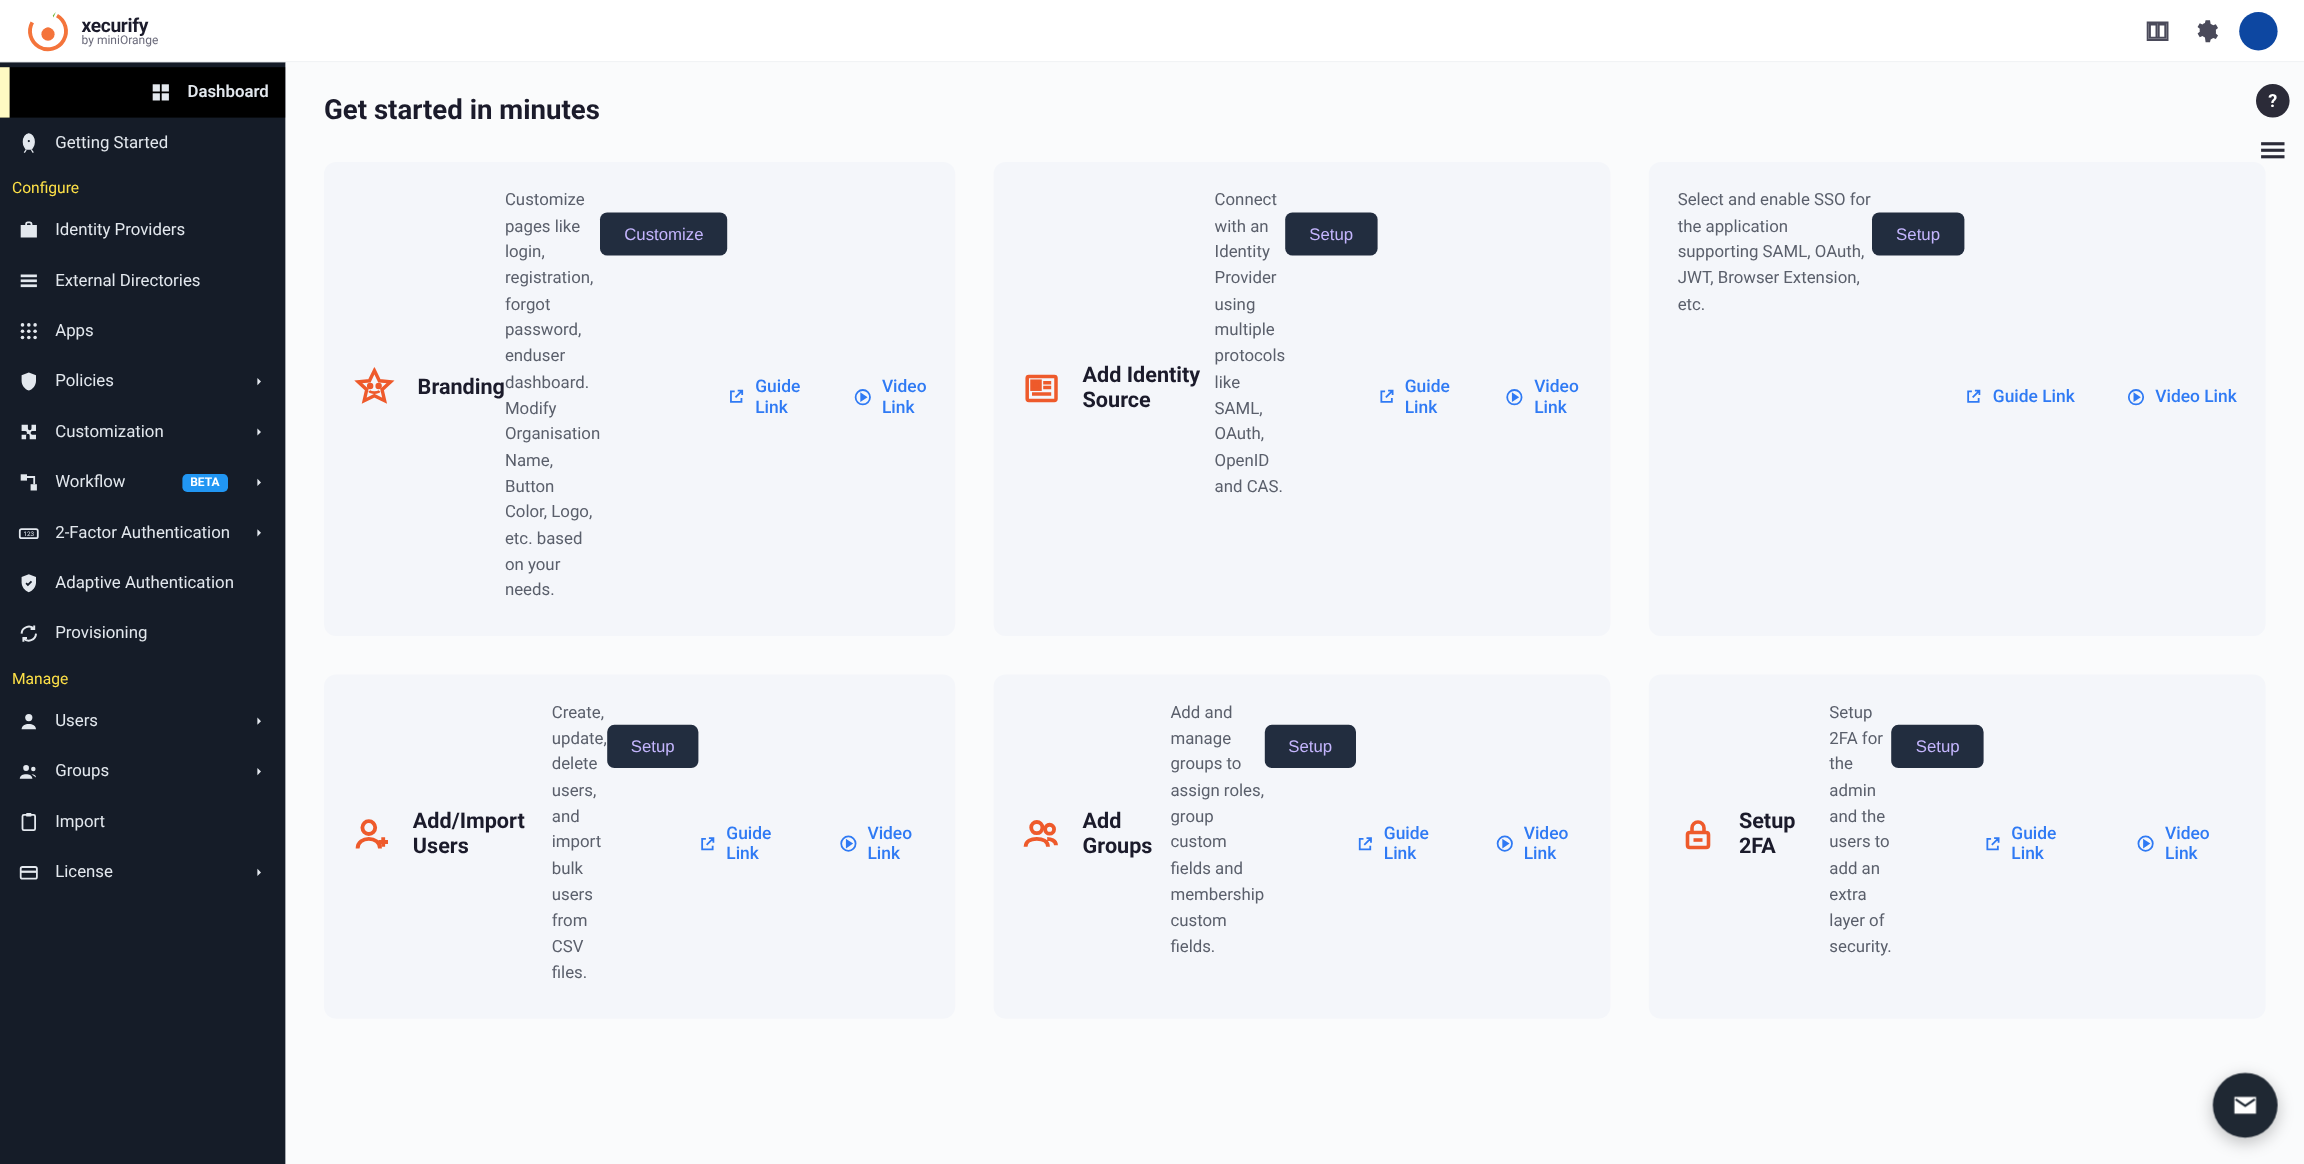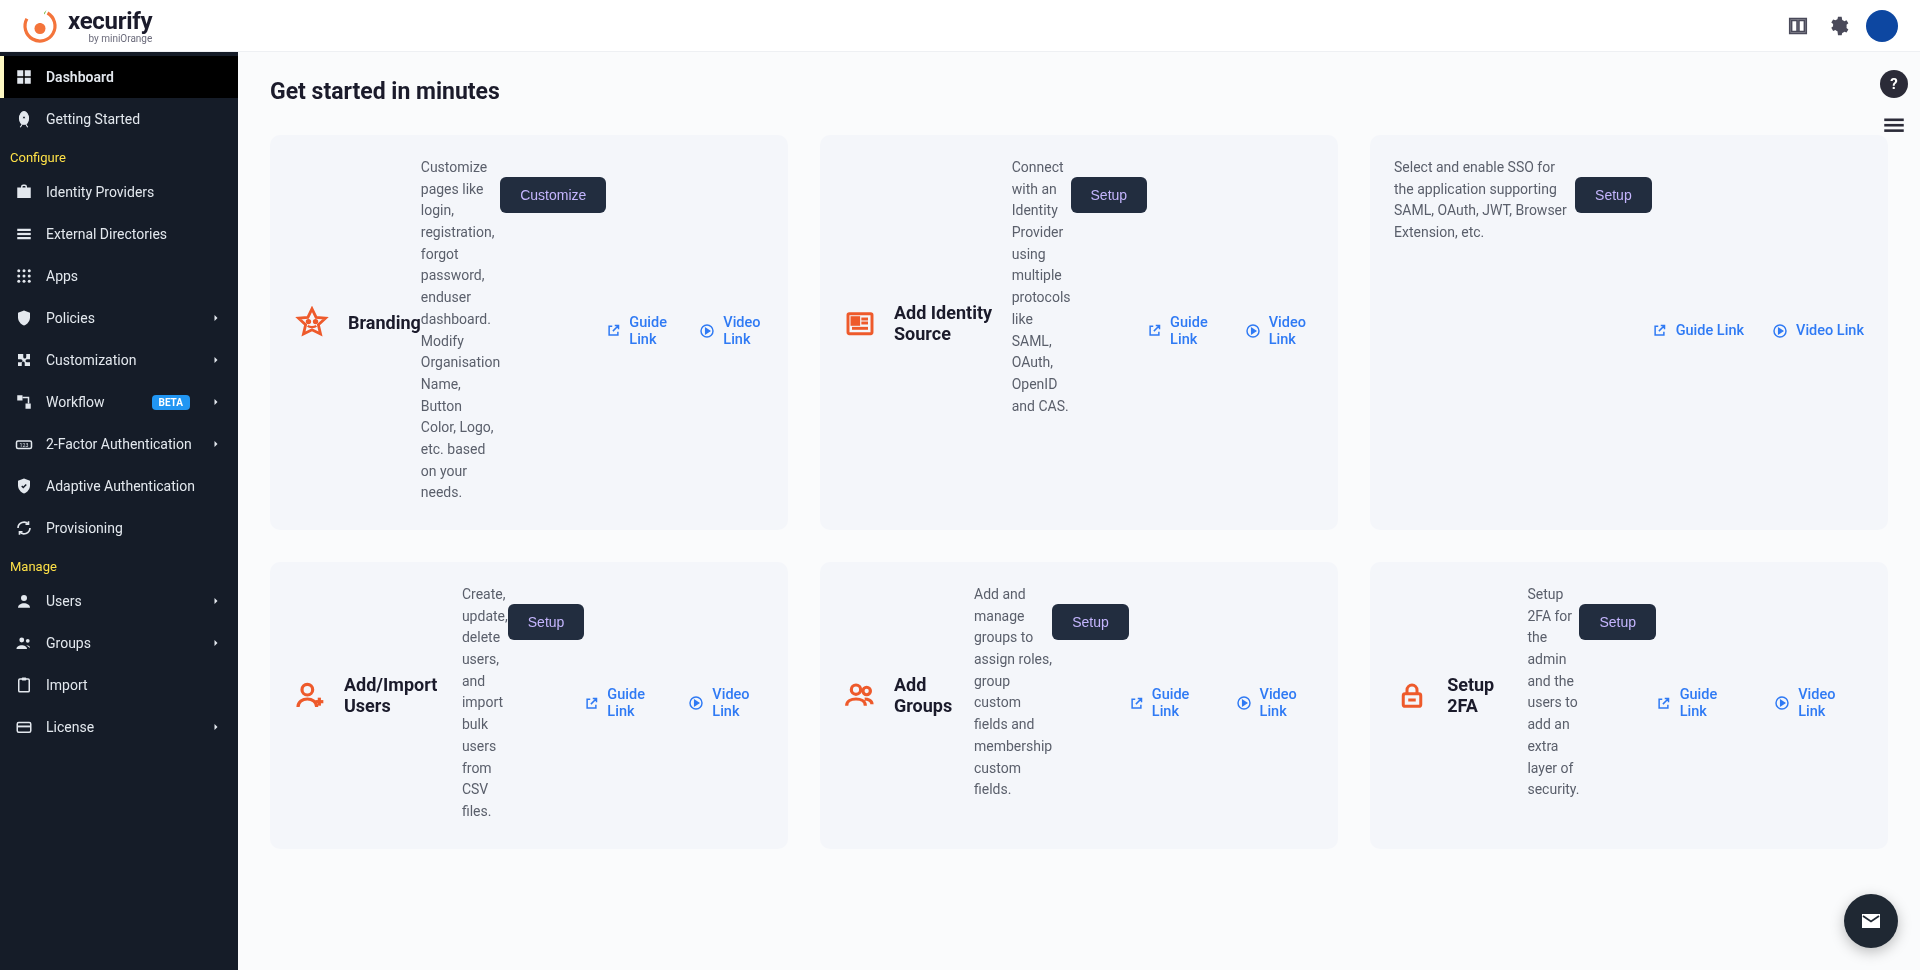"xecurify" .logo-name { font-size: 24px -> 16px }
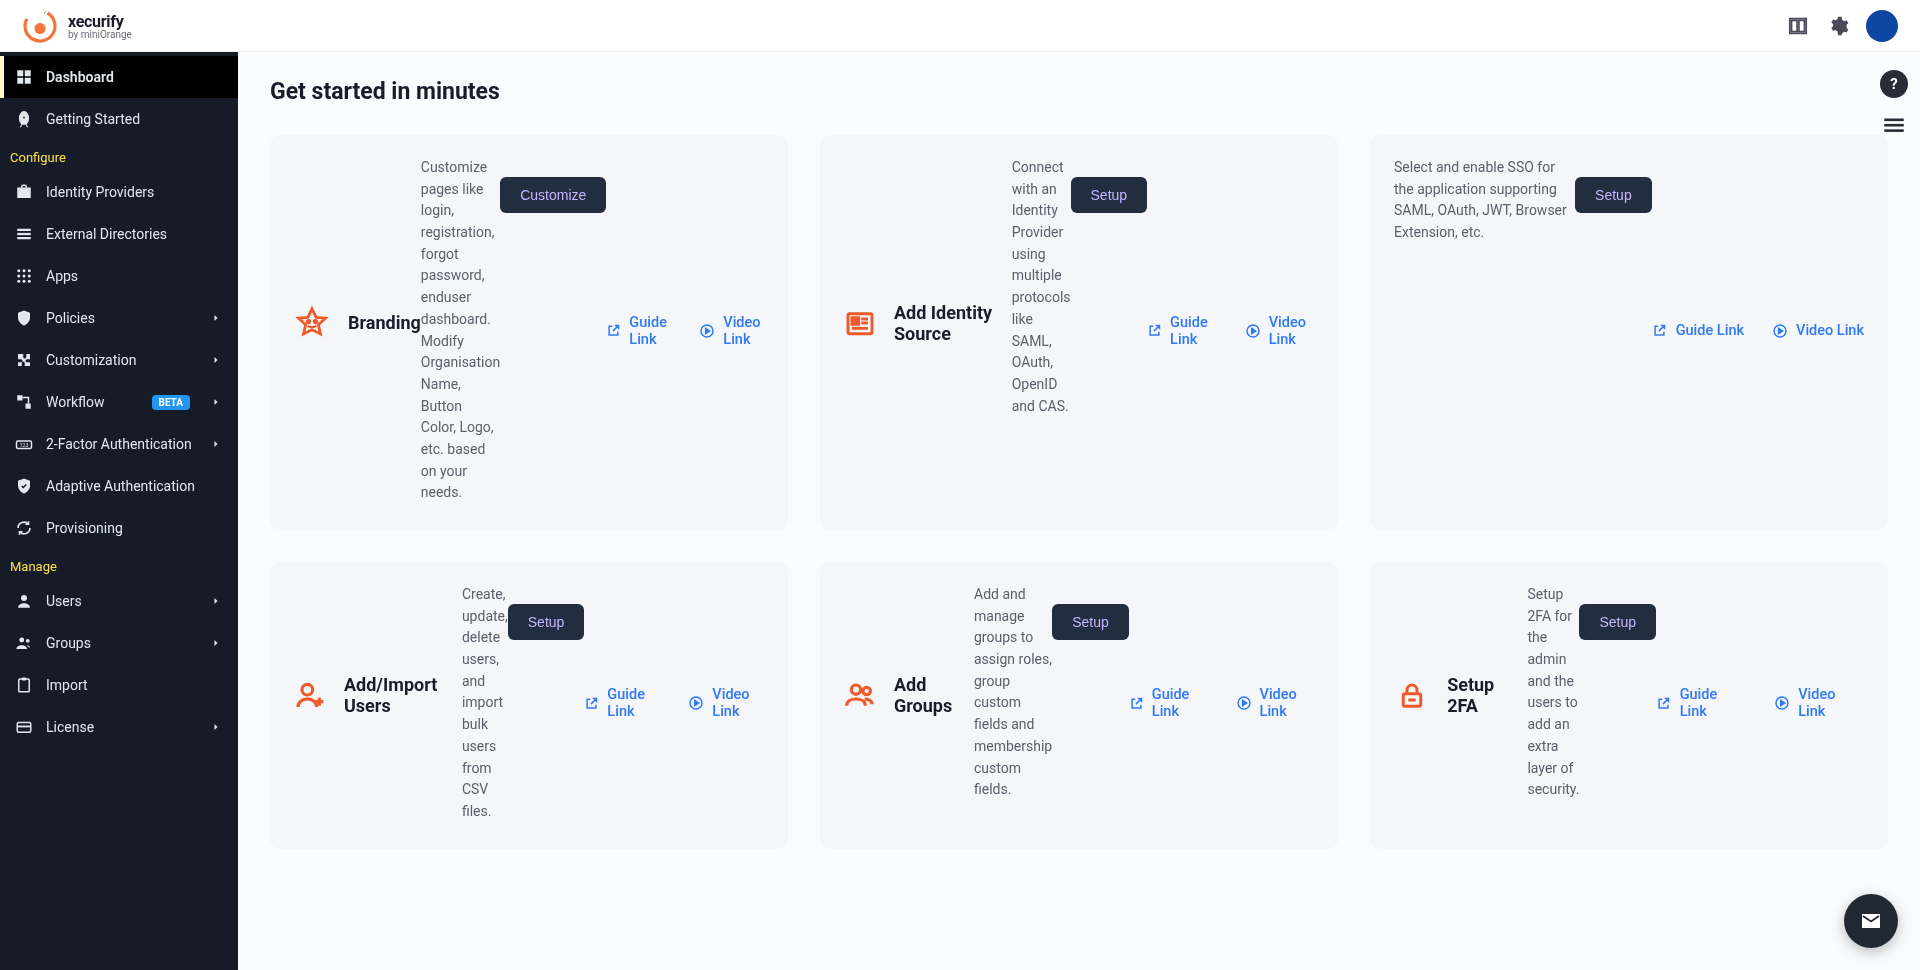"Dashboard" .sidebar-item.active { border-left: 4px solid #fef9c3 -> 8px solid #fef9c3; justify-content: none -> flex-end }
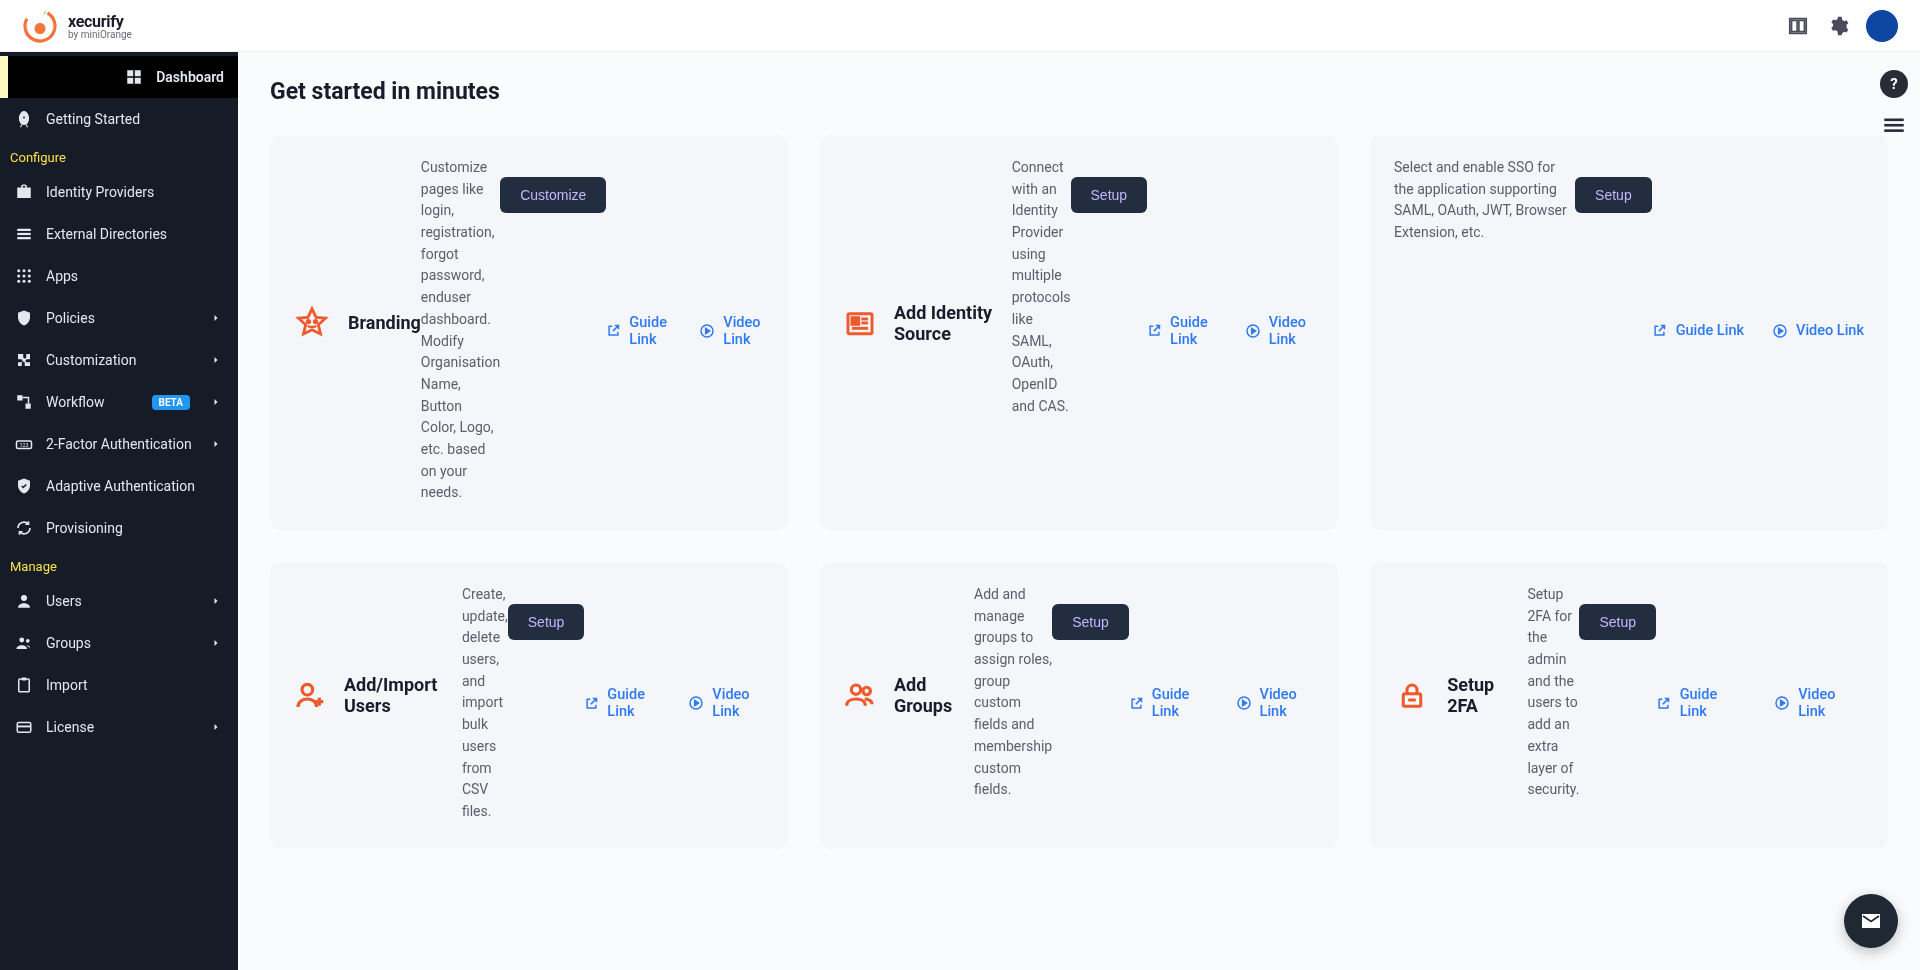"Guide Link" .card-links { gap: 28px -> 43px }
